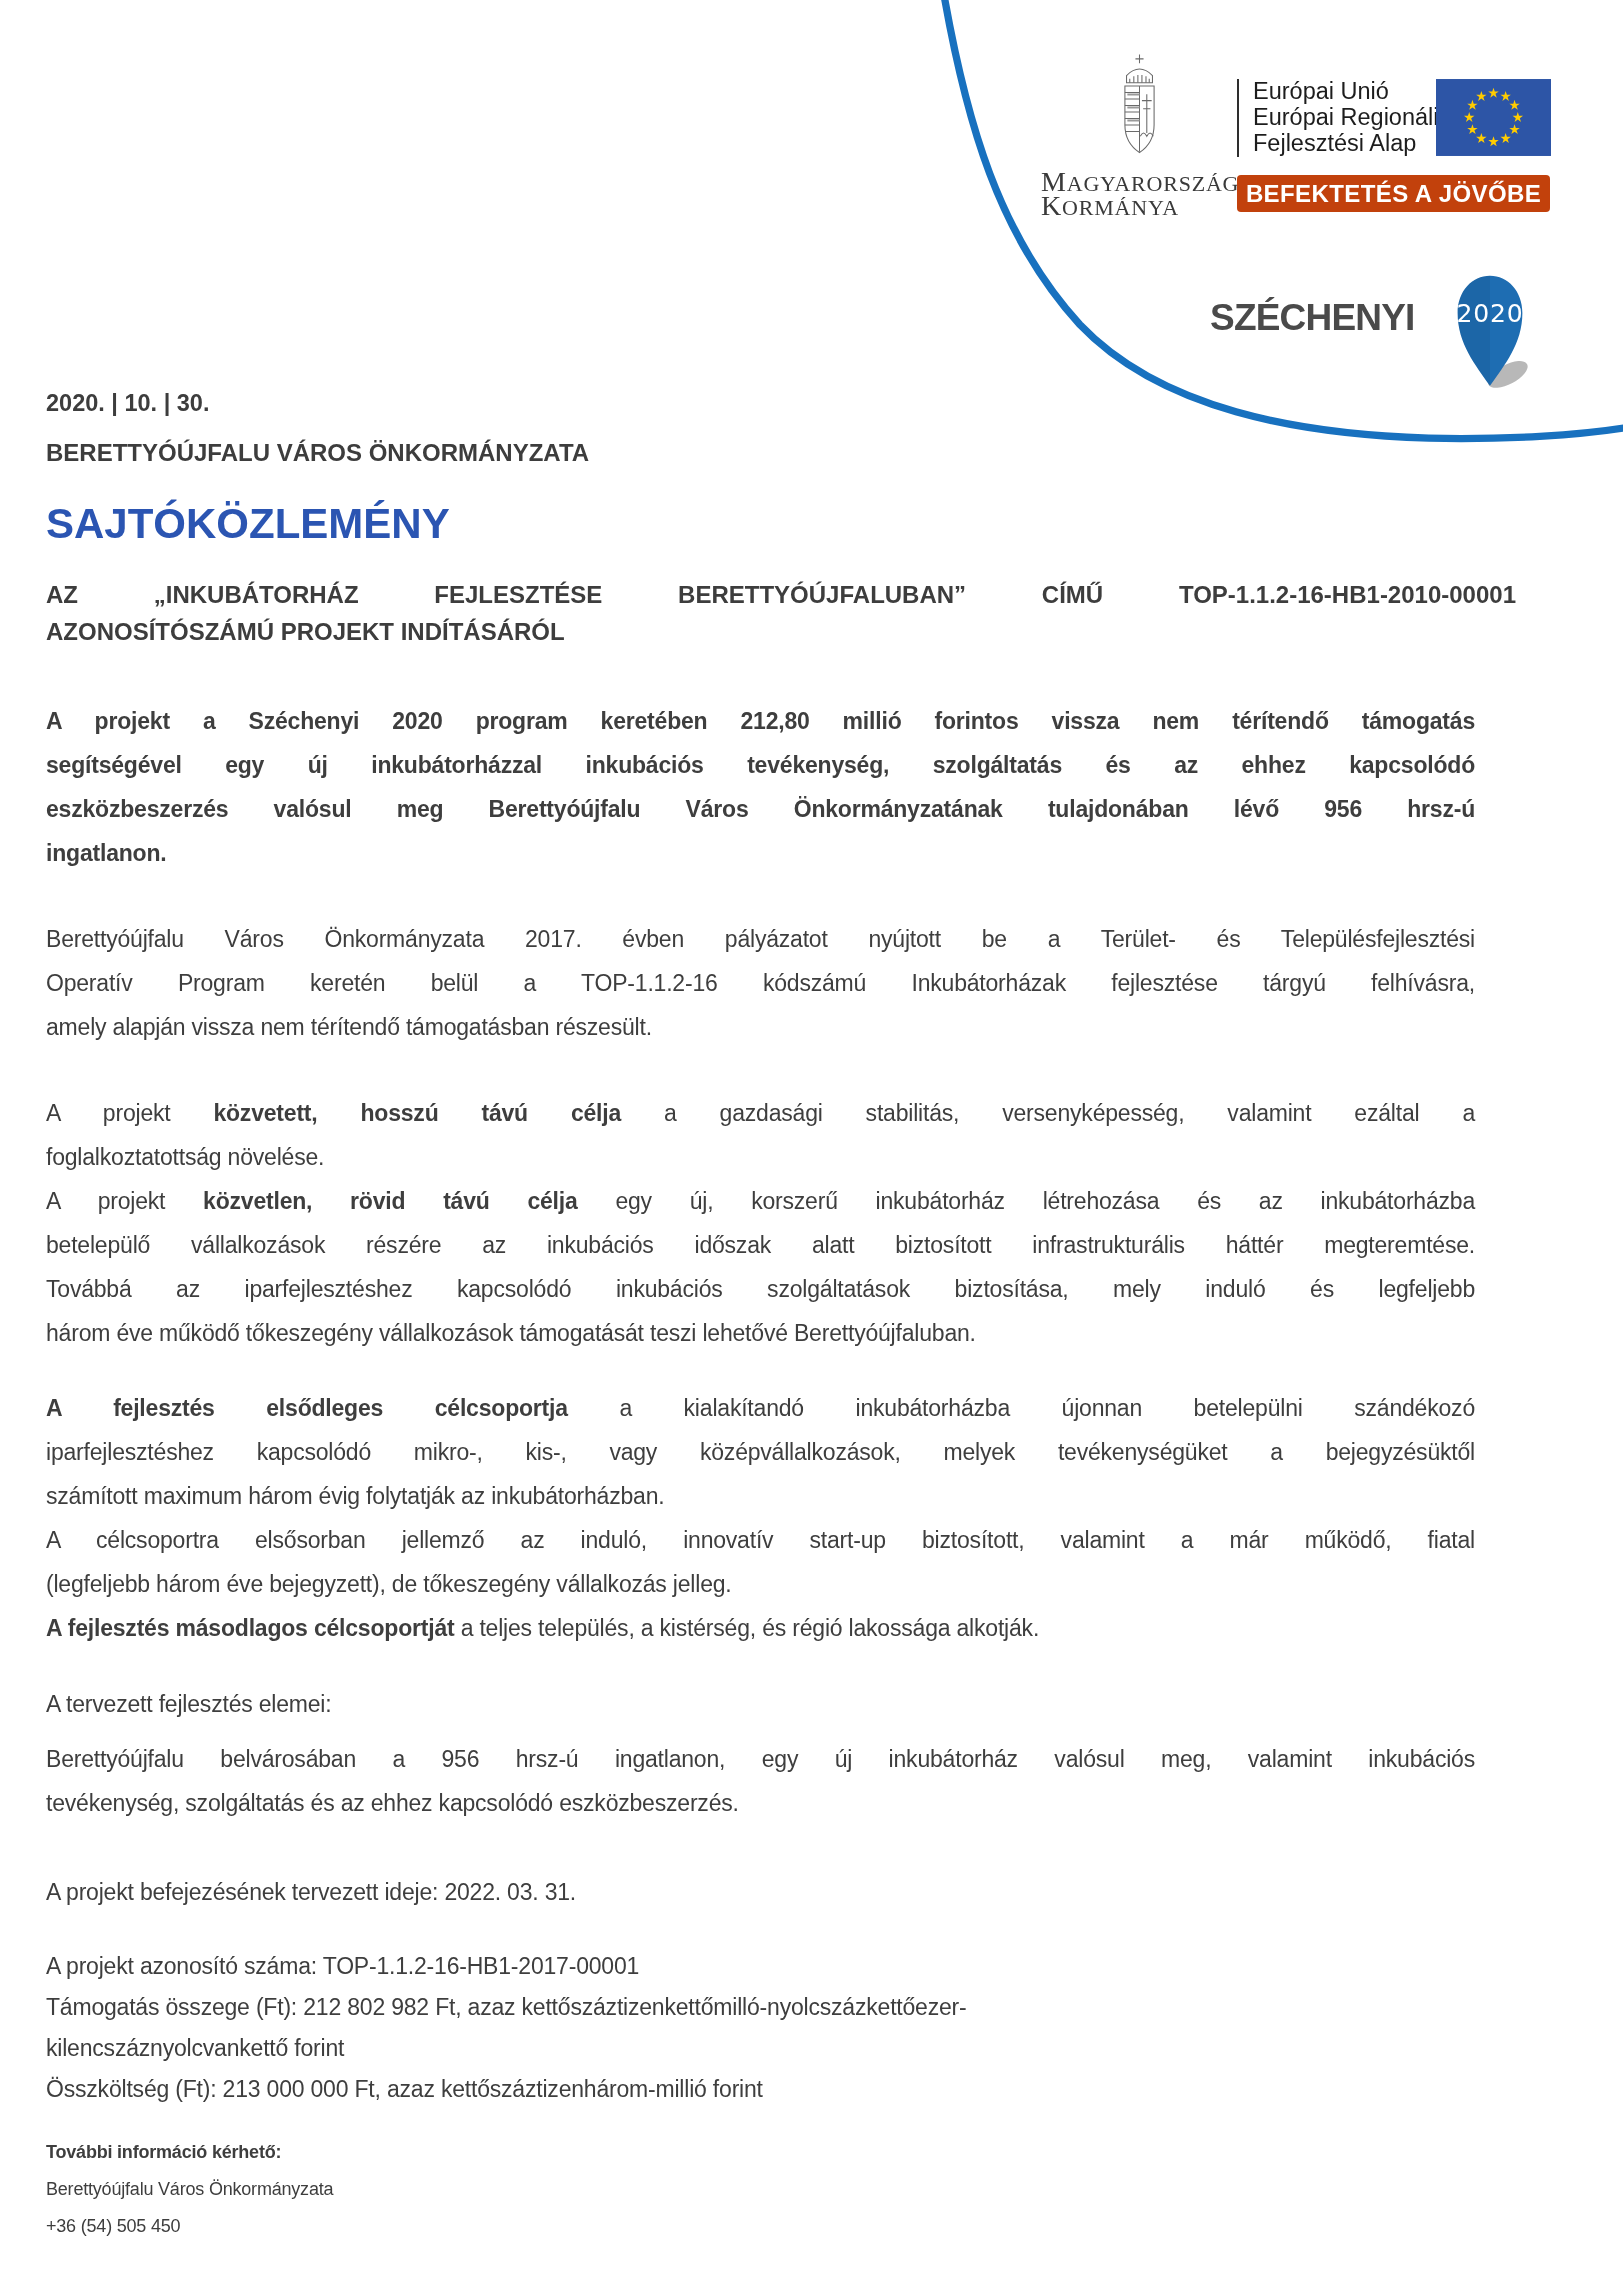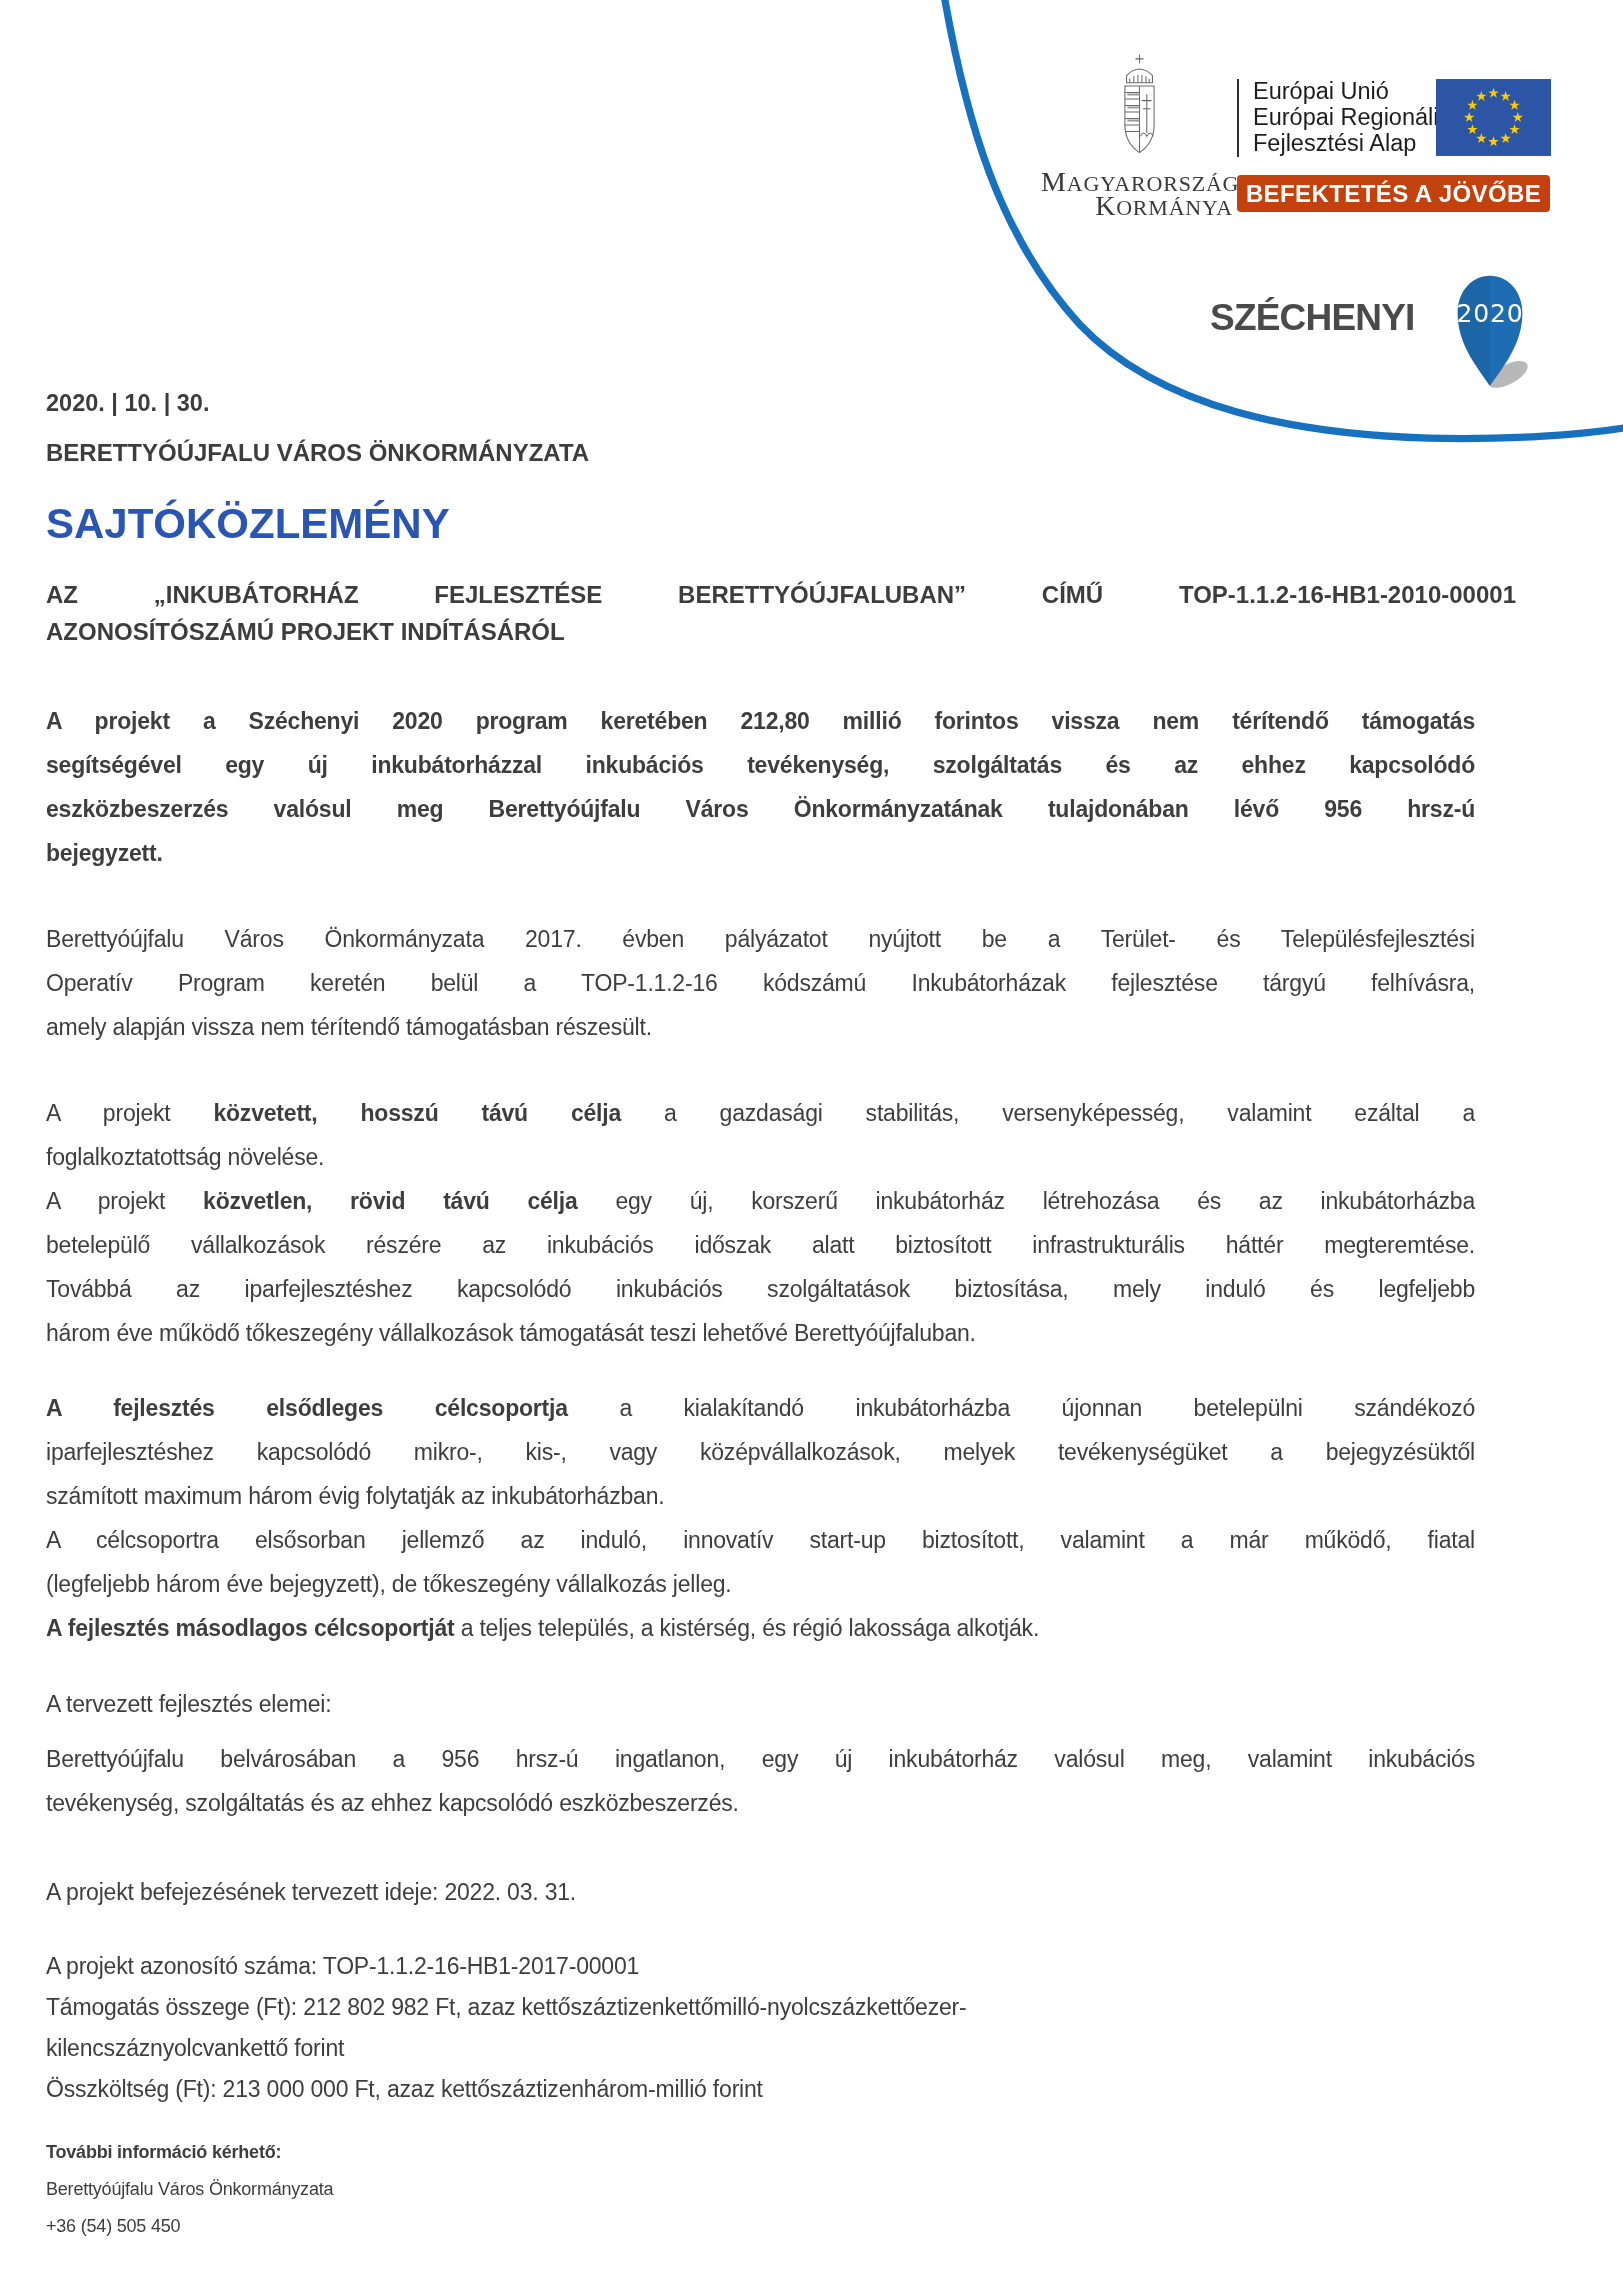"MAGYARORSZÁG" .gov-name { text-align: right -> left }
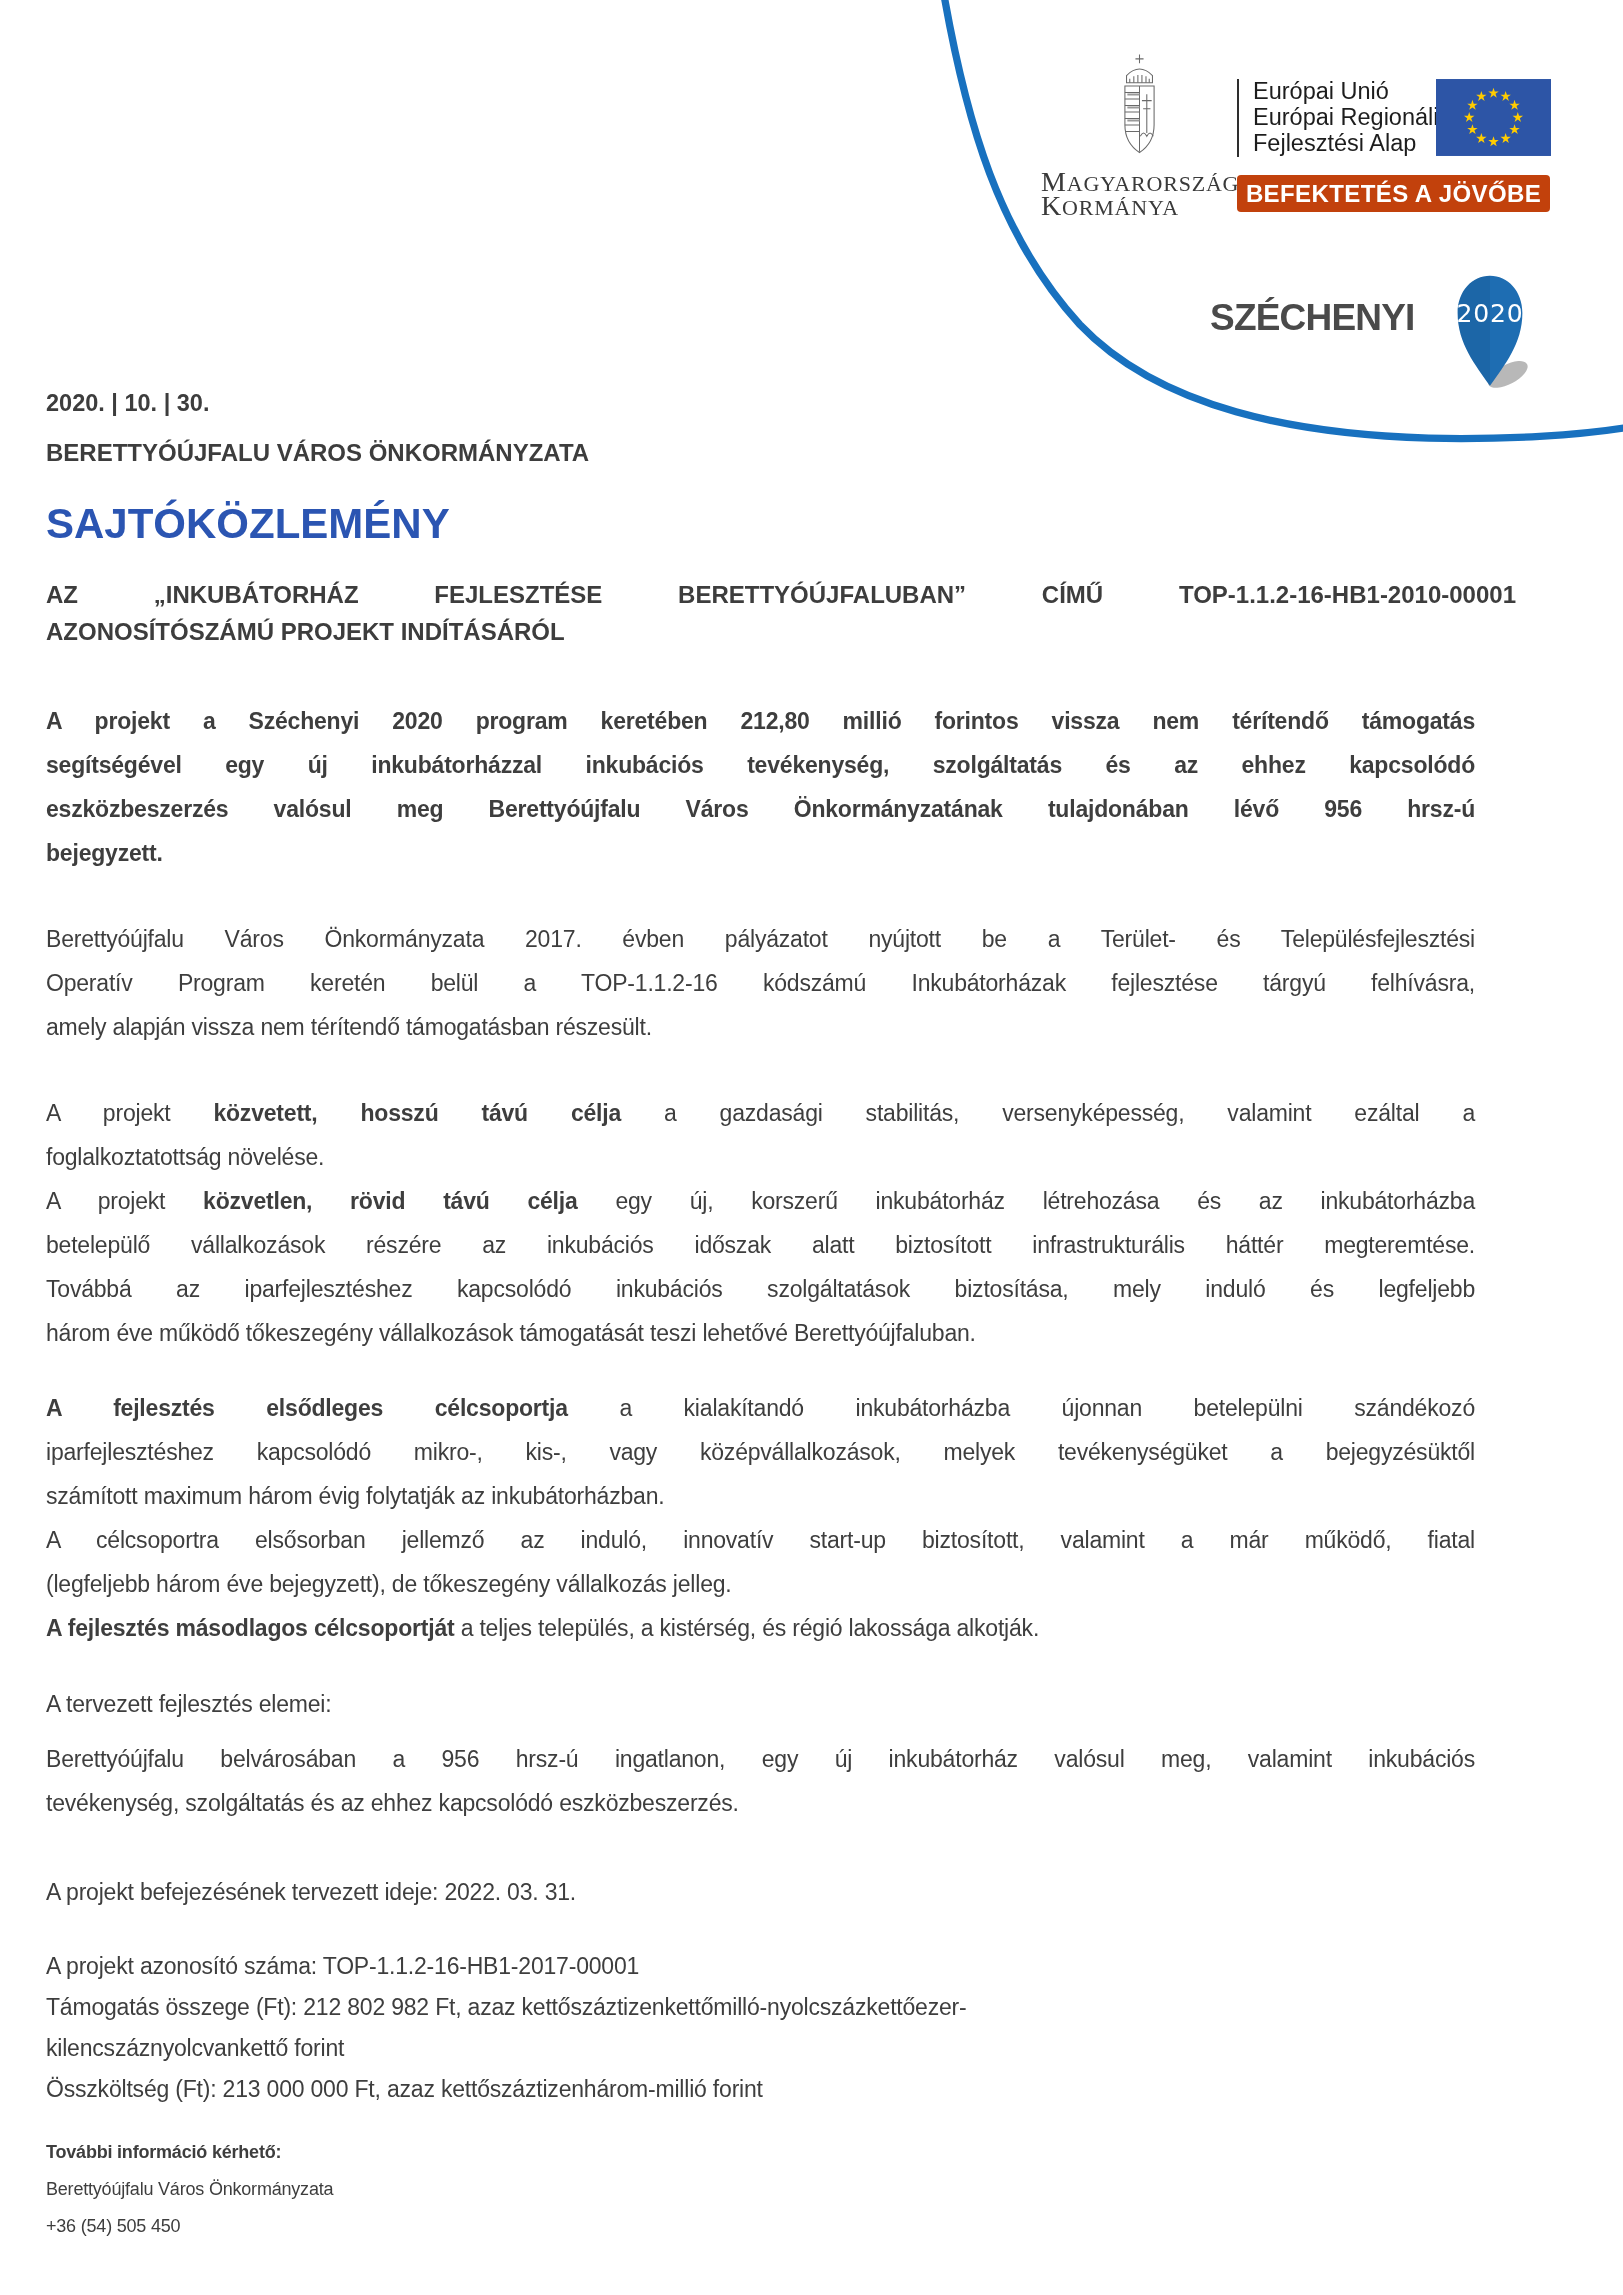"bejegyzett." span { text: bejegyzett -> ingatlanon }
